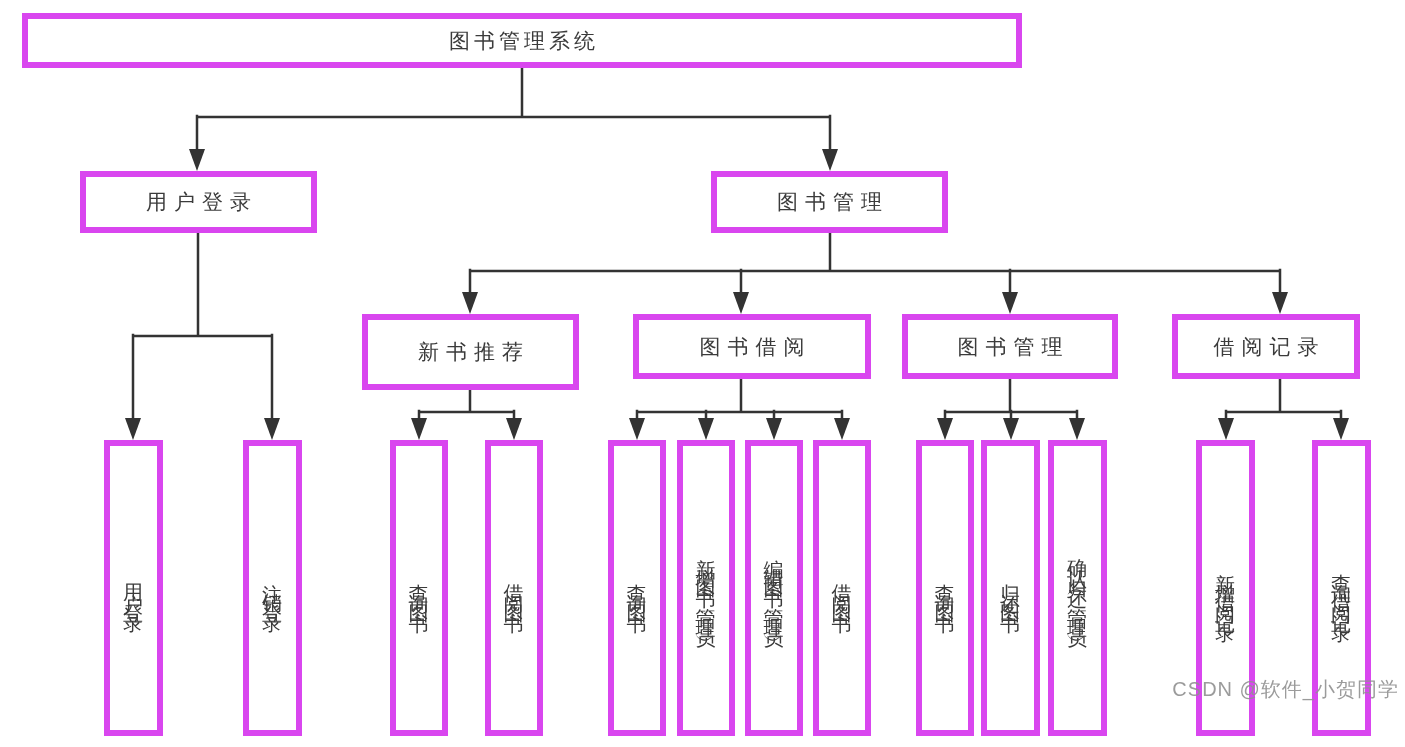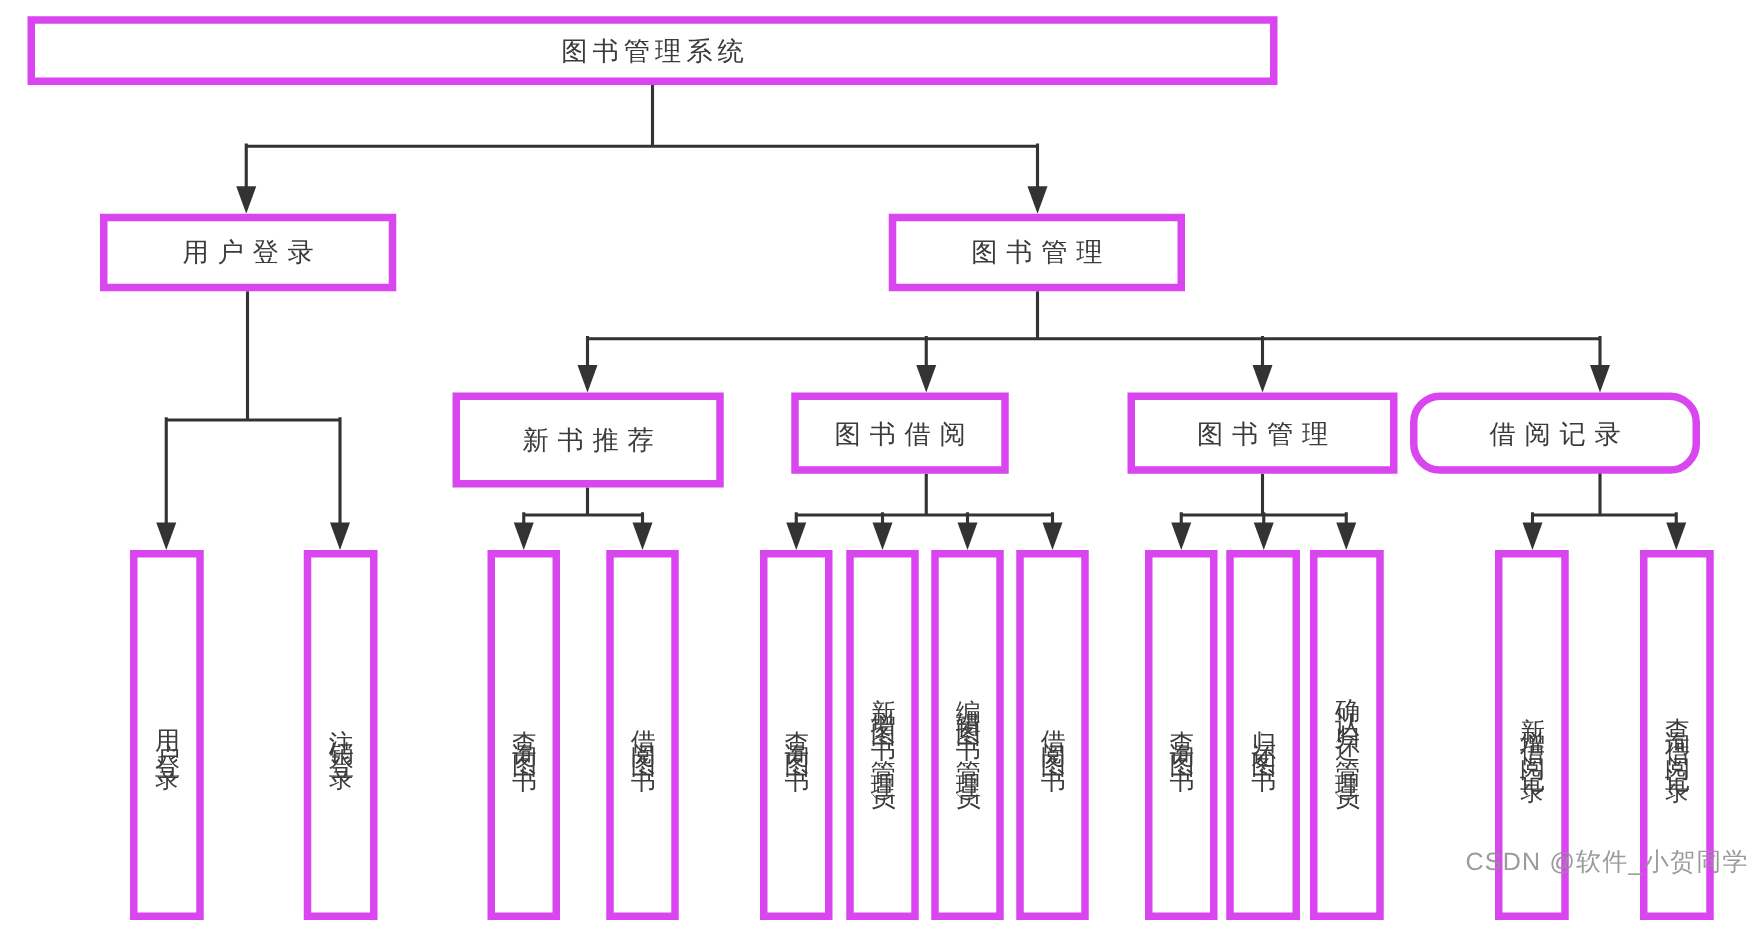"图书借阅" div.node { width: 174px -> 238px }
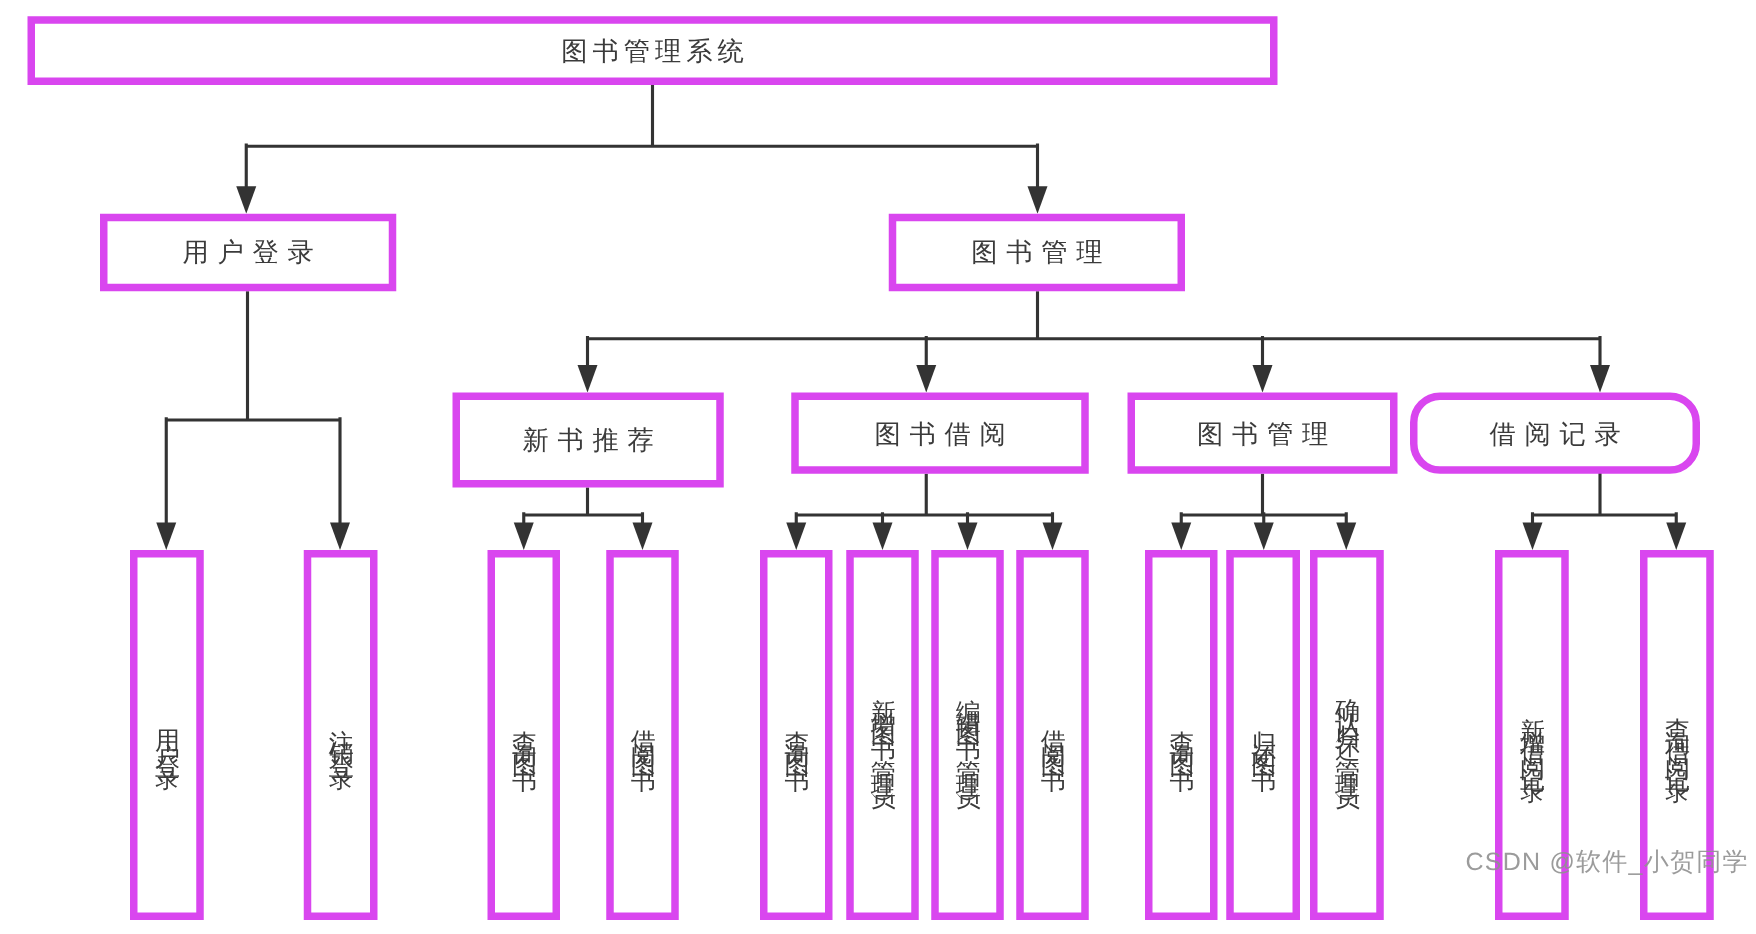"借阅记录" div.node { border-radius: 24px -> none; left: 1128px -> 1172px; width: 232px -> 188px }
